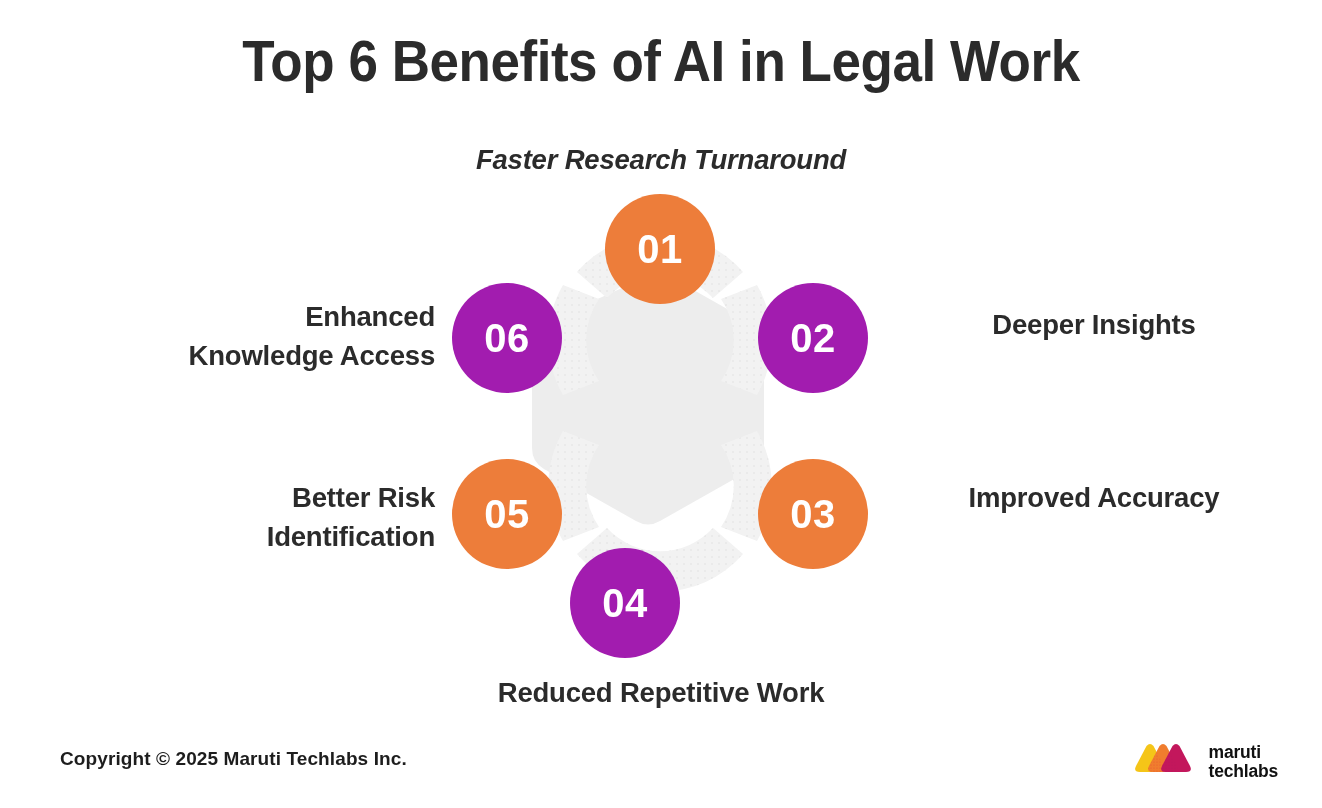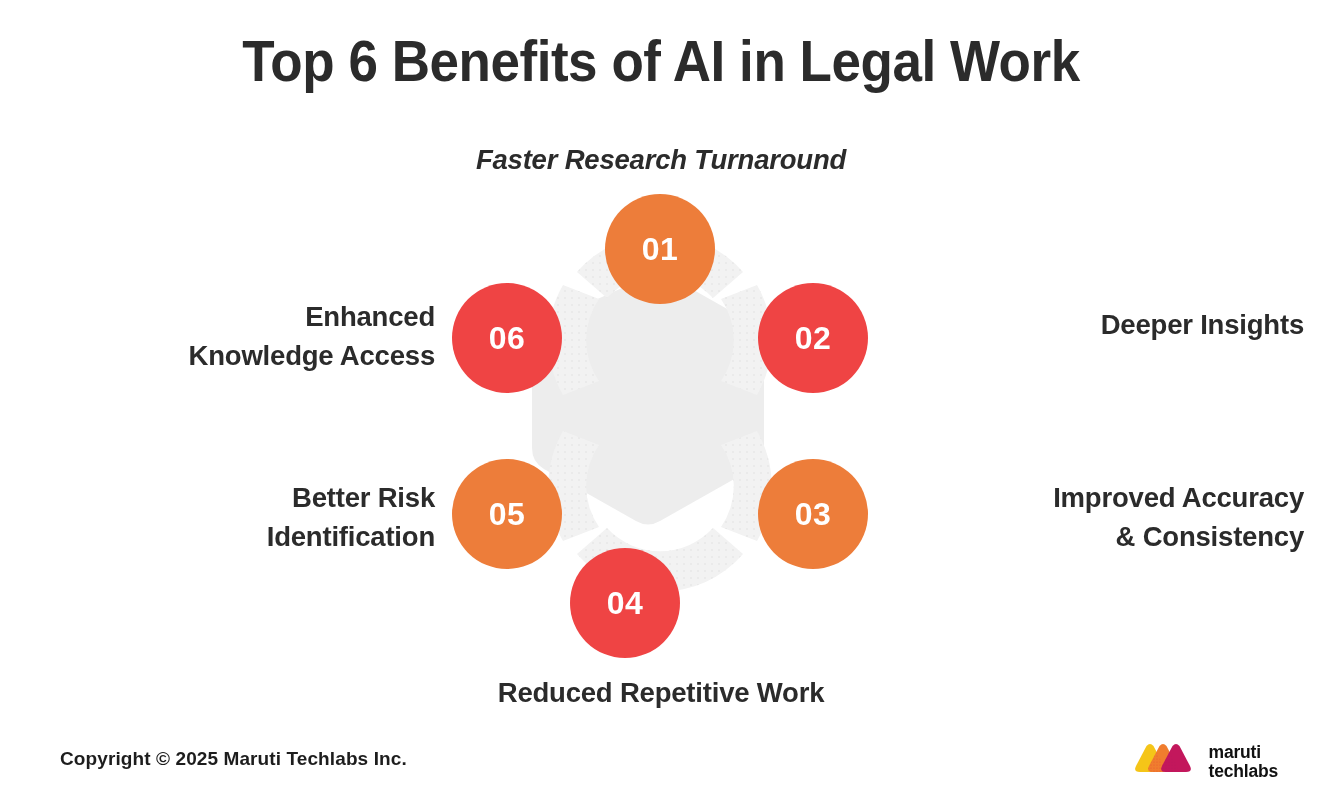"01" .node { font-size: 32px -> 40px }
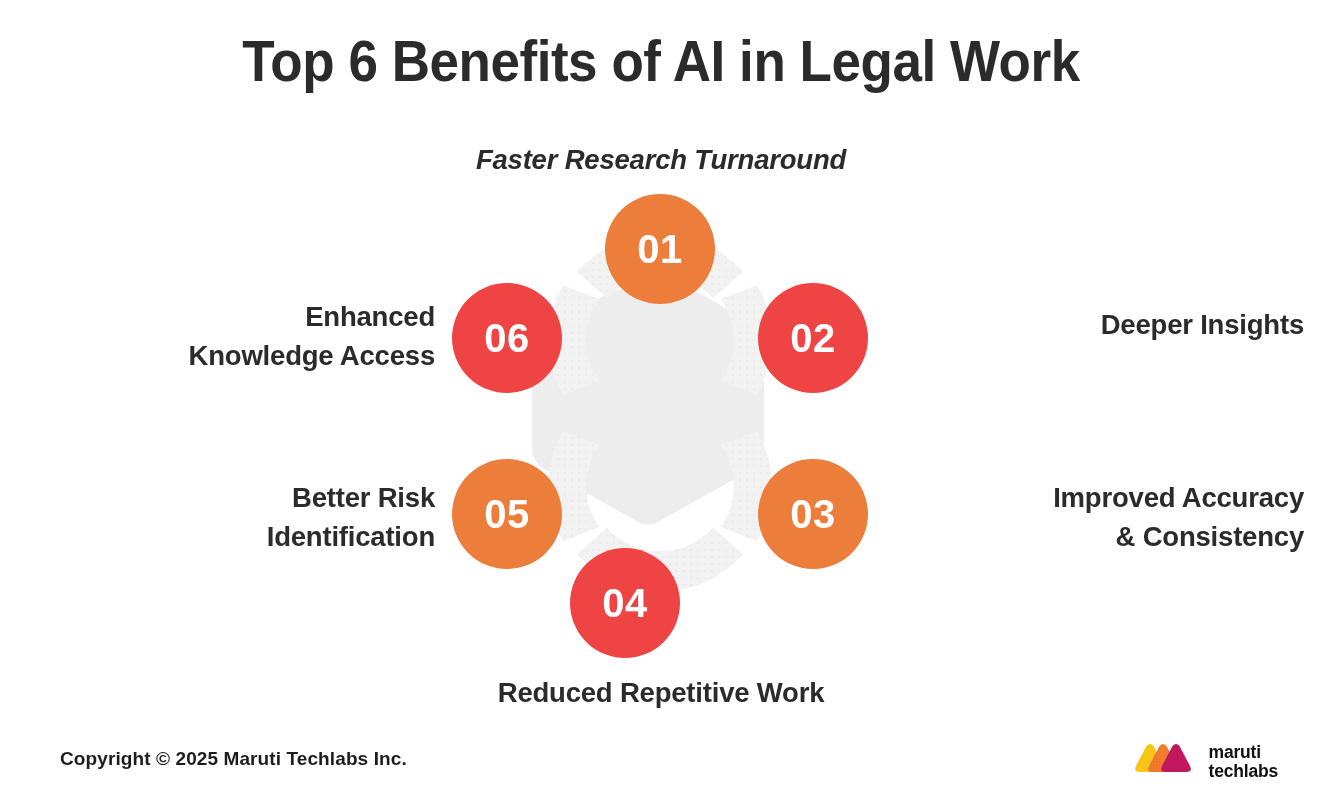"06" .node.yellow { background: #ef4444 -> #a21caf }
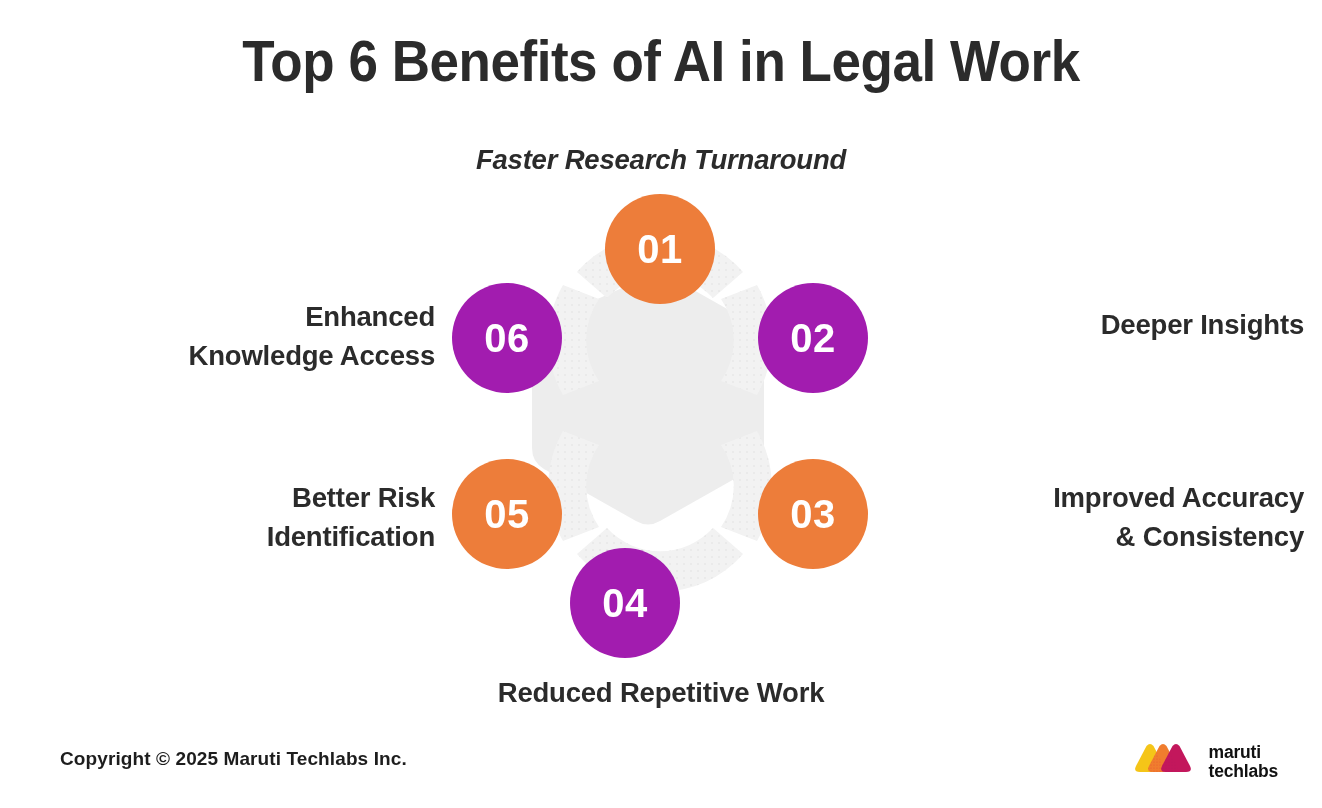"Deeper Insights" .label.left { text-align: right -> center }
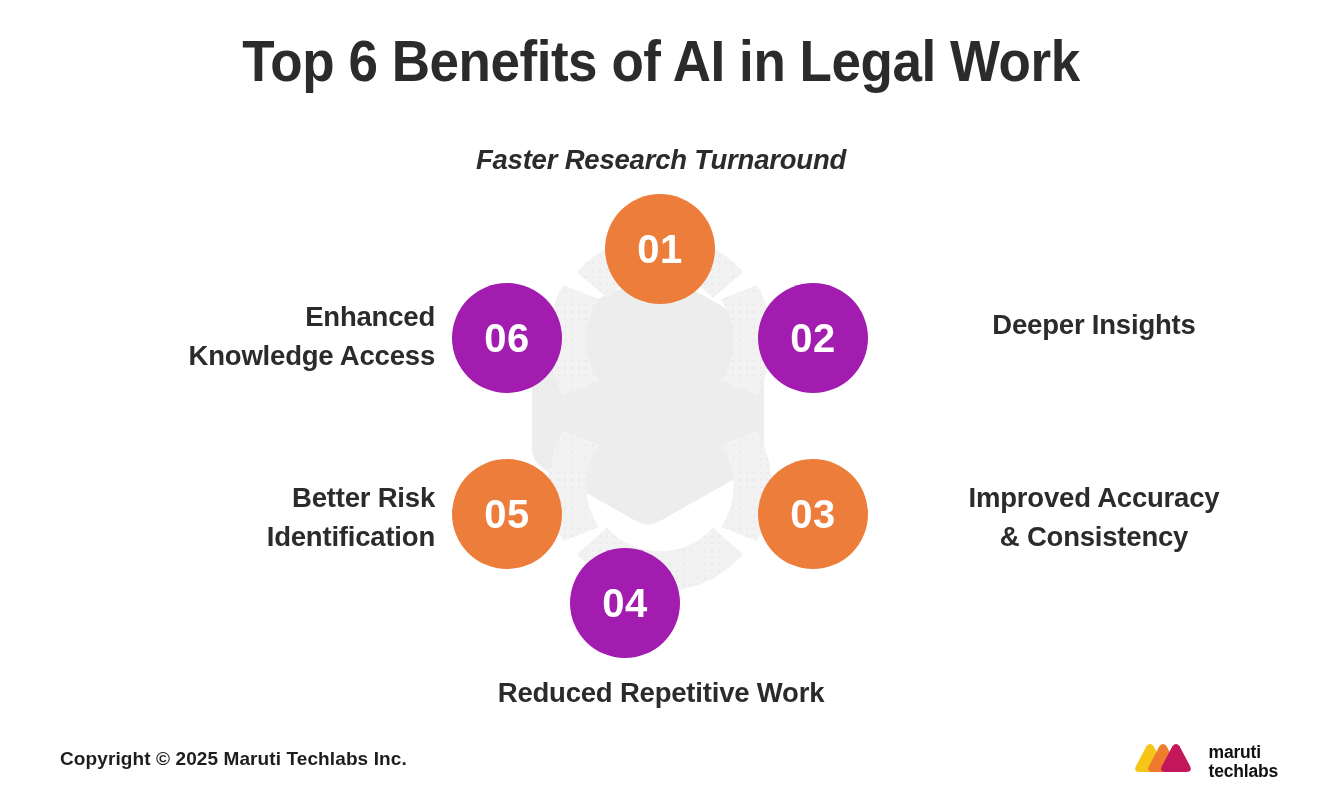"& Consistency" div { html: <div>&amp; Consistency</div> -> none }
